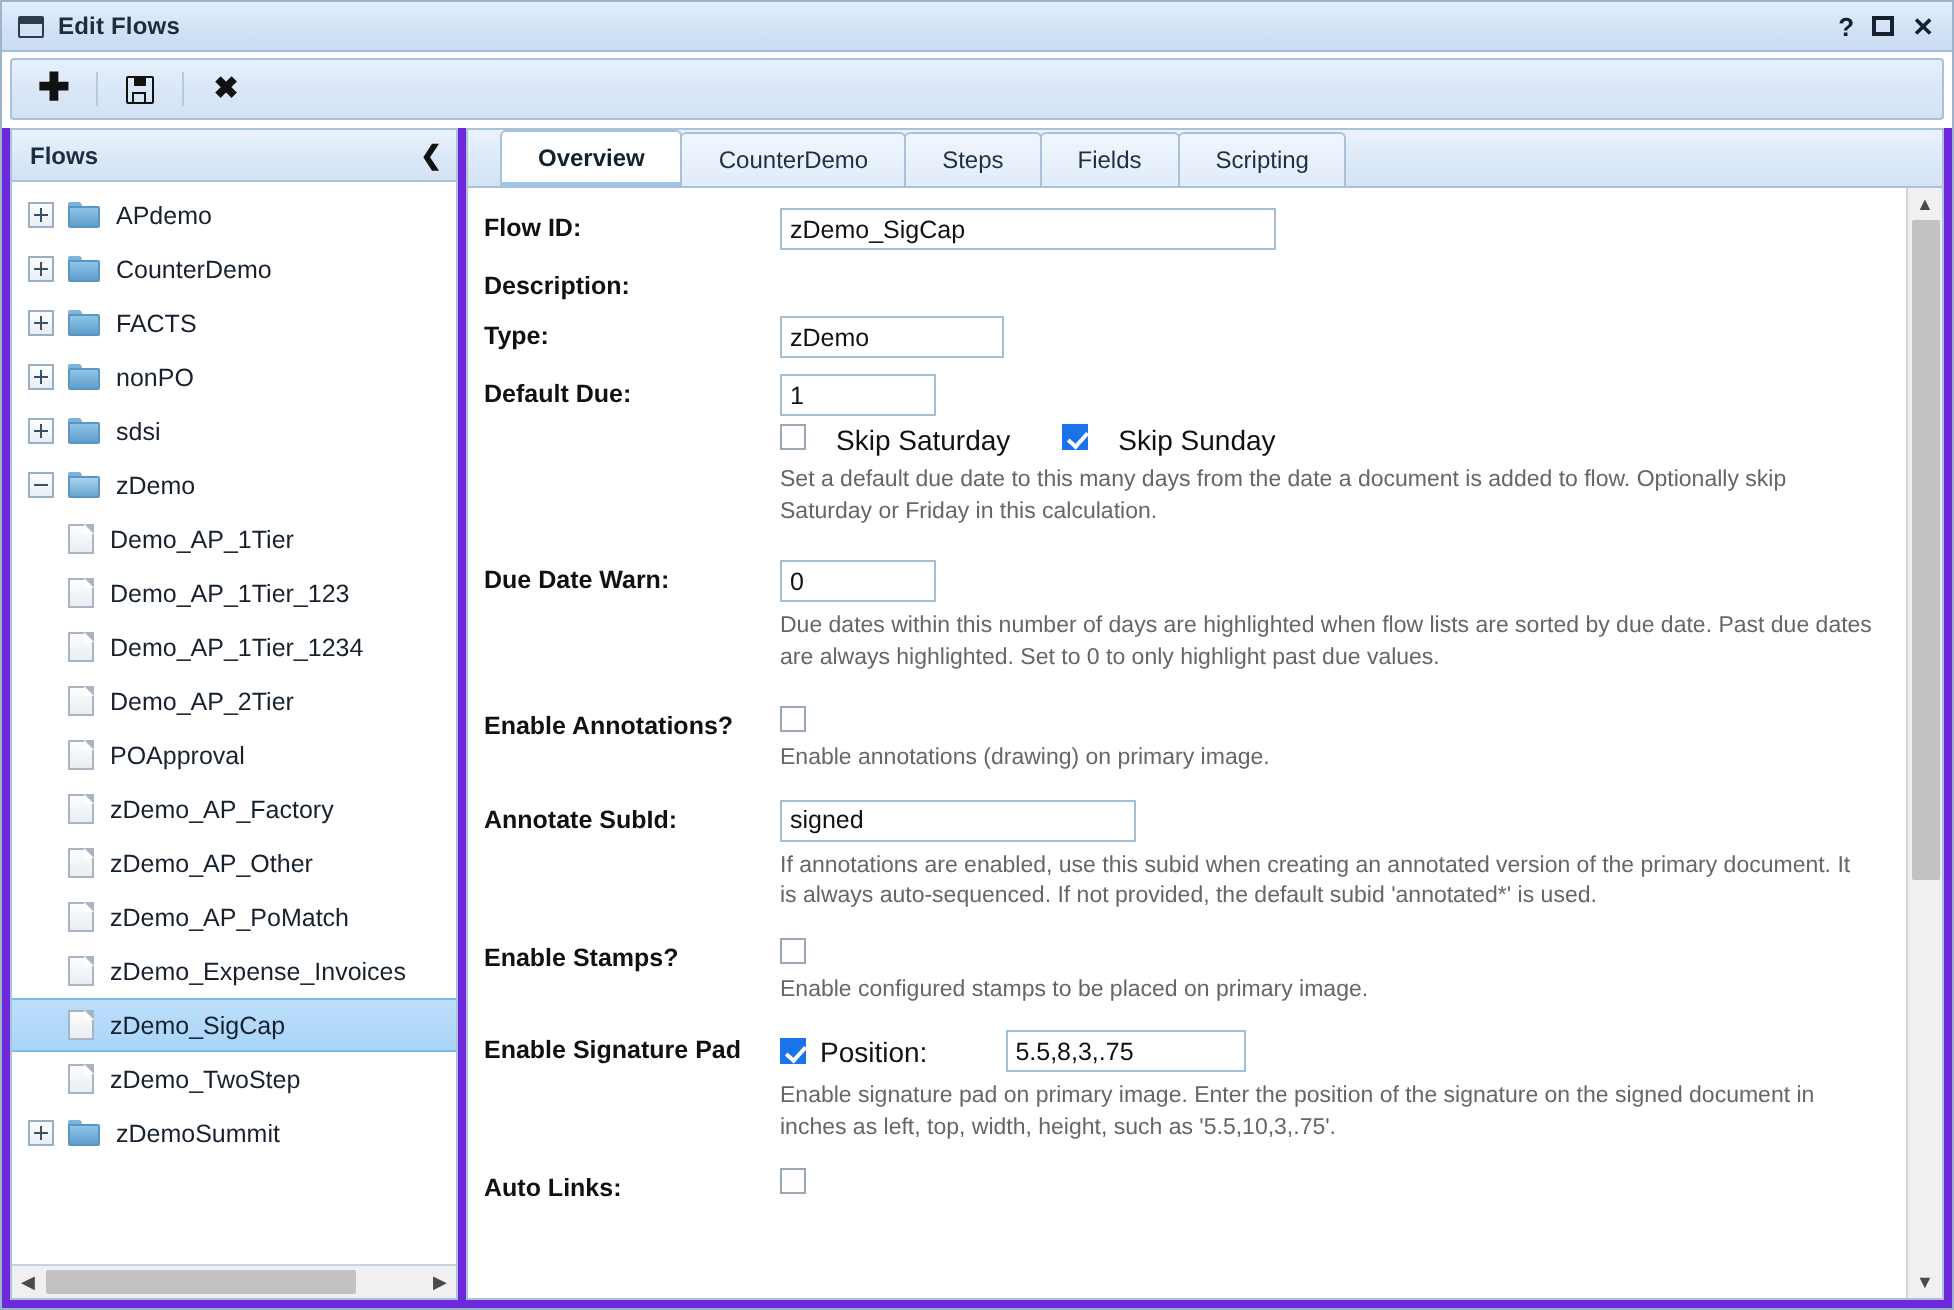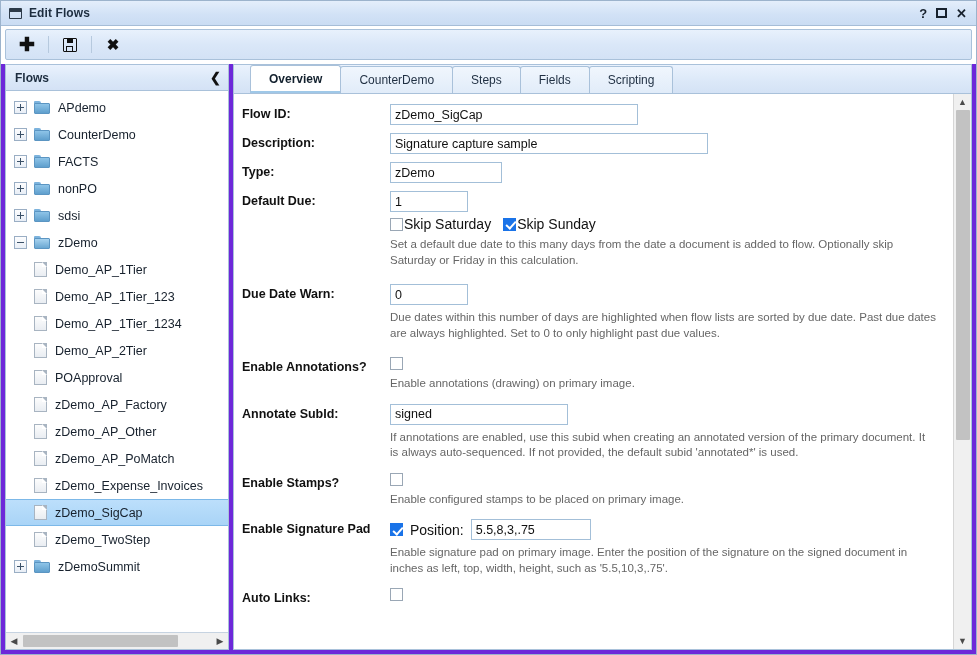"Signature capture sample" div.ctl { html: <div> <input> </div> -> none }
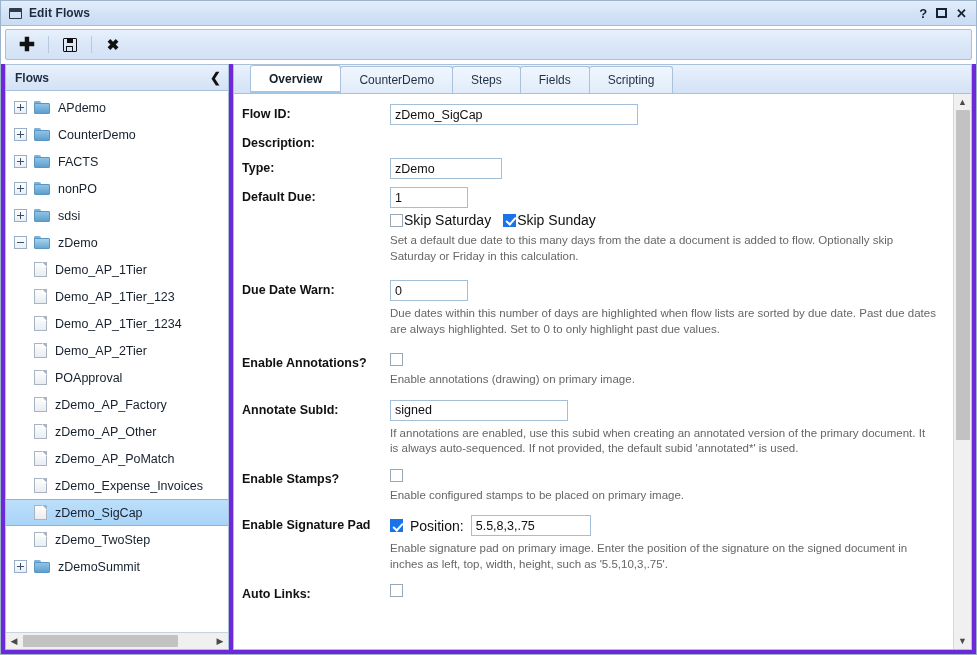"Skip Saturday" .cbline { align-items: center -> flex-start; gap: 0px -> 14px }
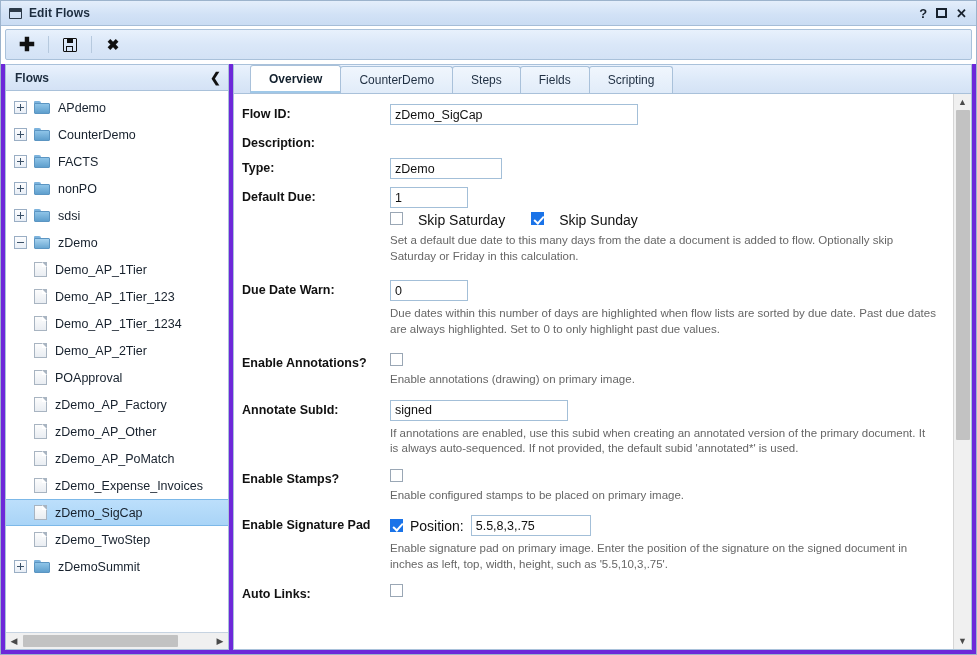"5.5,8,3,.75" .w-pos { margin-left: none -> 32px }
